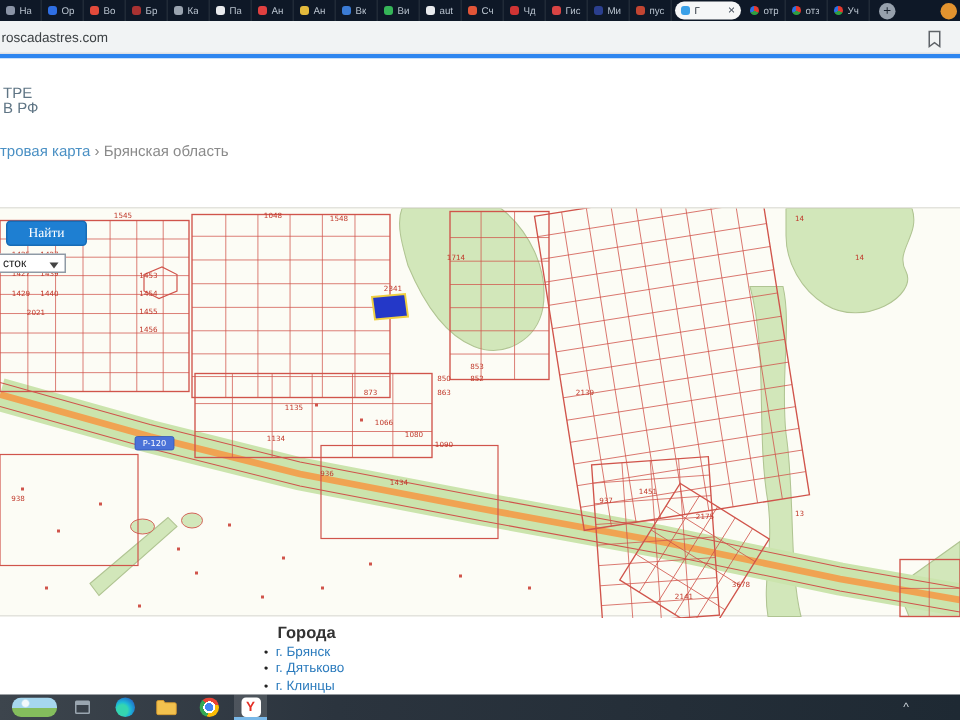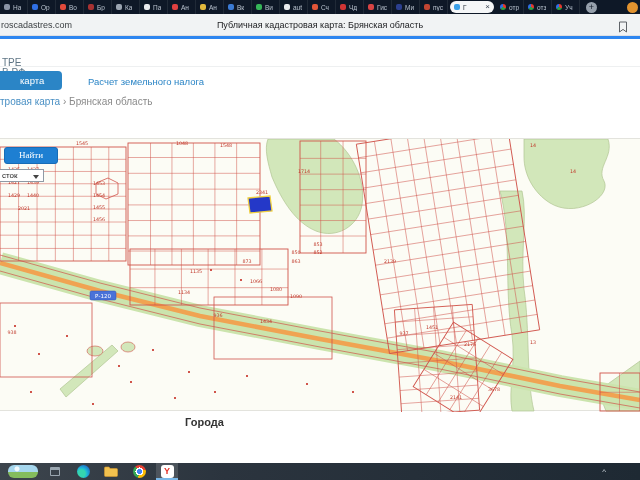"Публичная кадастровая карта: Брянская" span.url-title { html: <span>Публичная кадастровая карта: Брянская область</span> -> none }
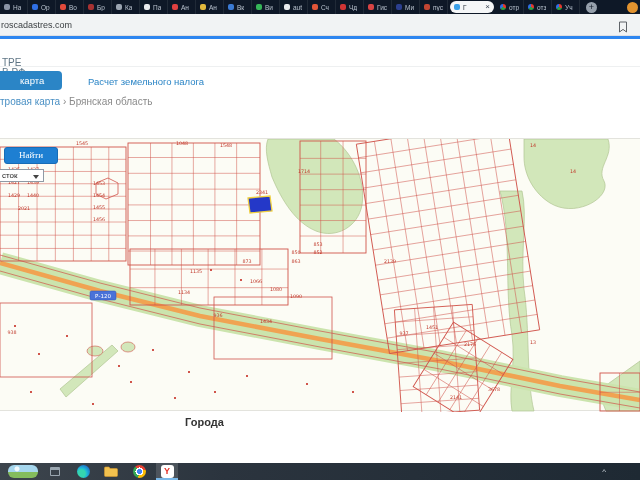"карта" div.nav { html: <div> <div>карта</div> <a>Расчет земельного налога</a> </div> -> none }
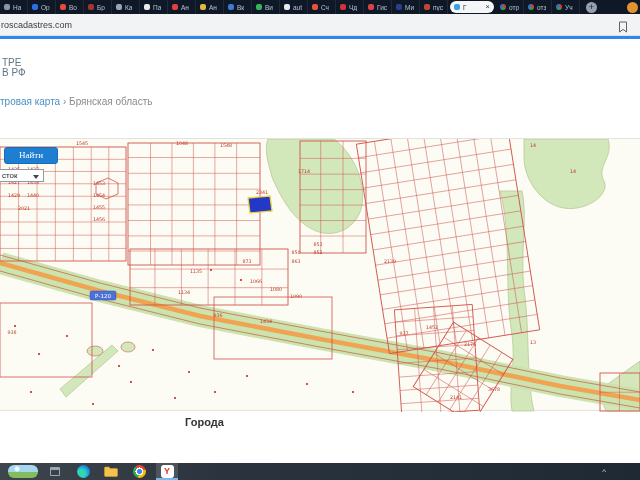"г. Брянск" ul.cities { html: none -> <ul> <li>г. Брянск</li> <li>г. Дятьково</li> <li>г. Клинцы</li> </ul> }
